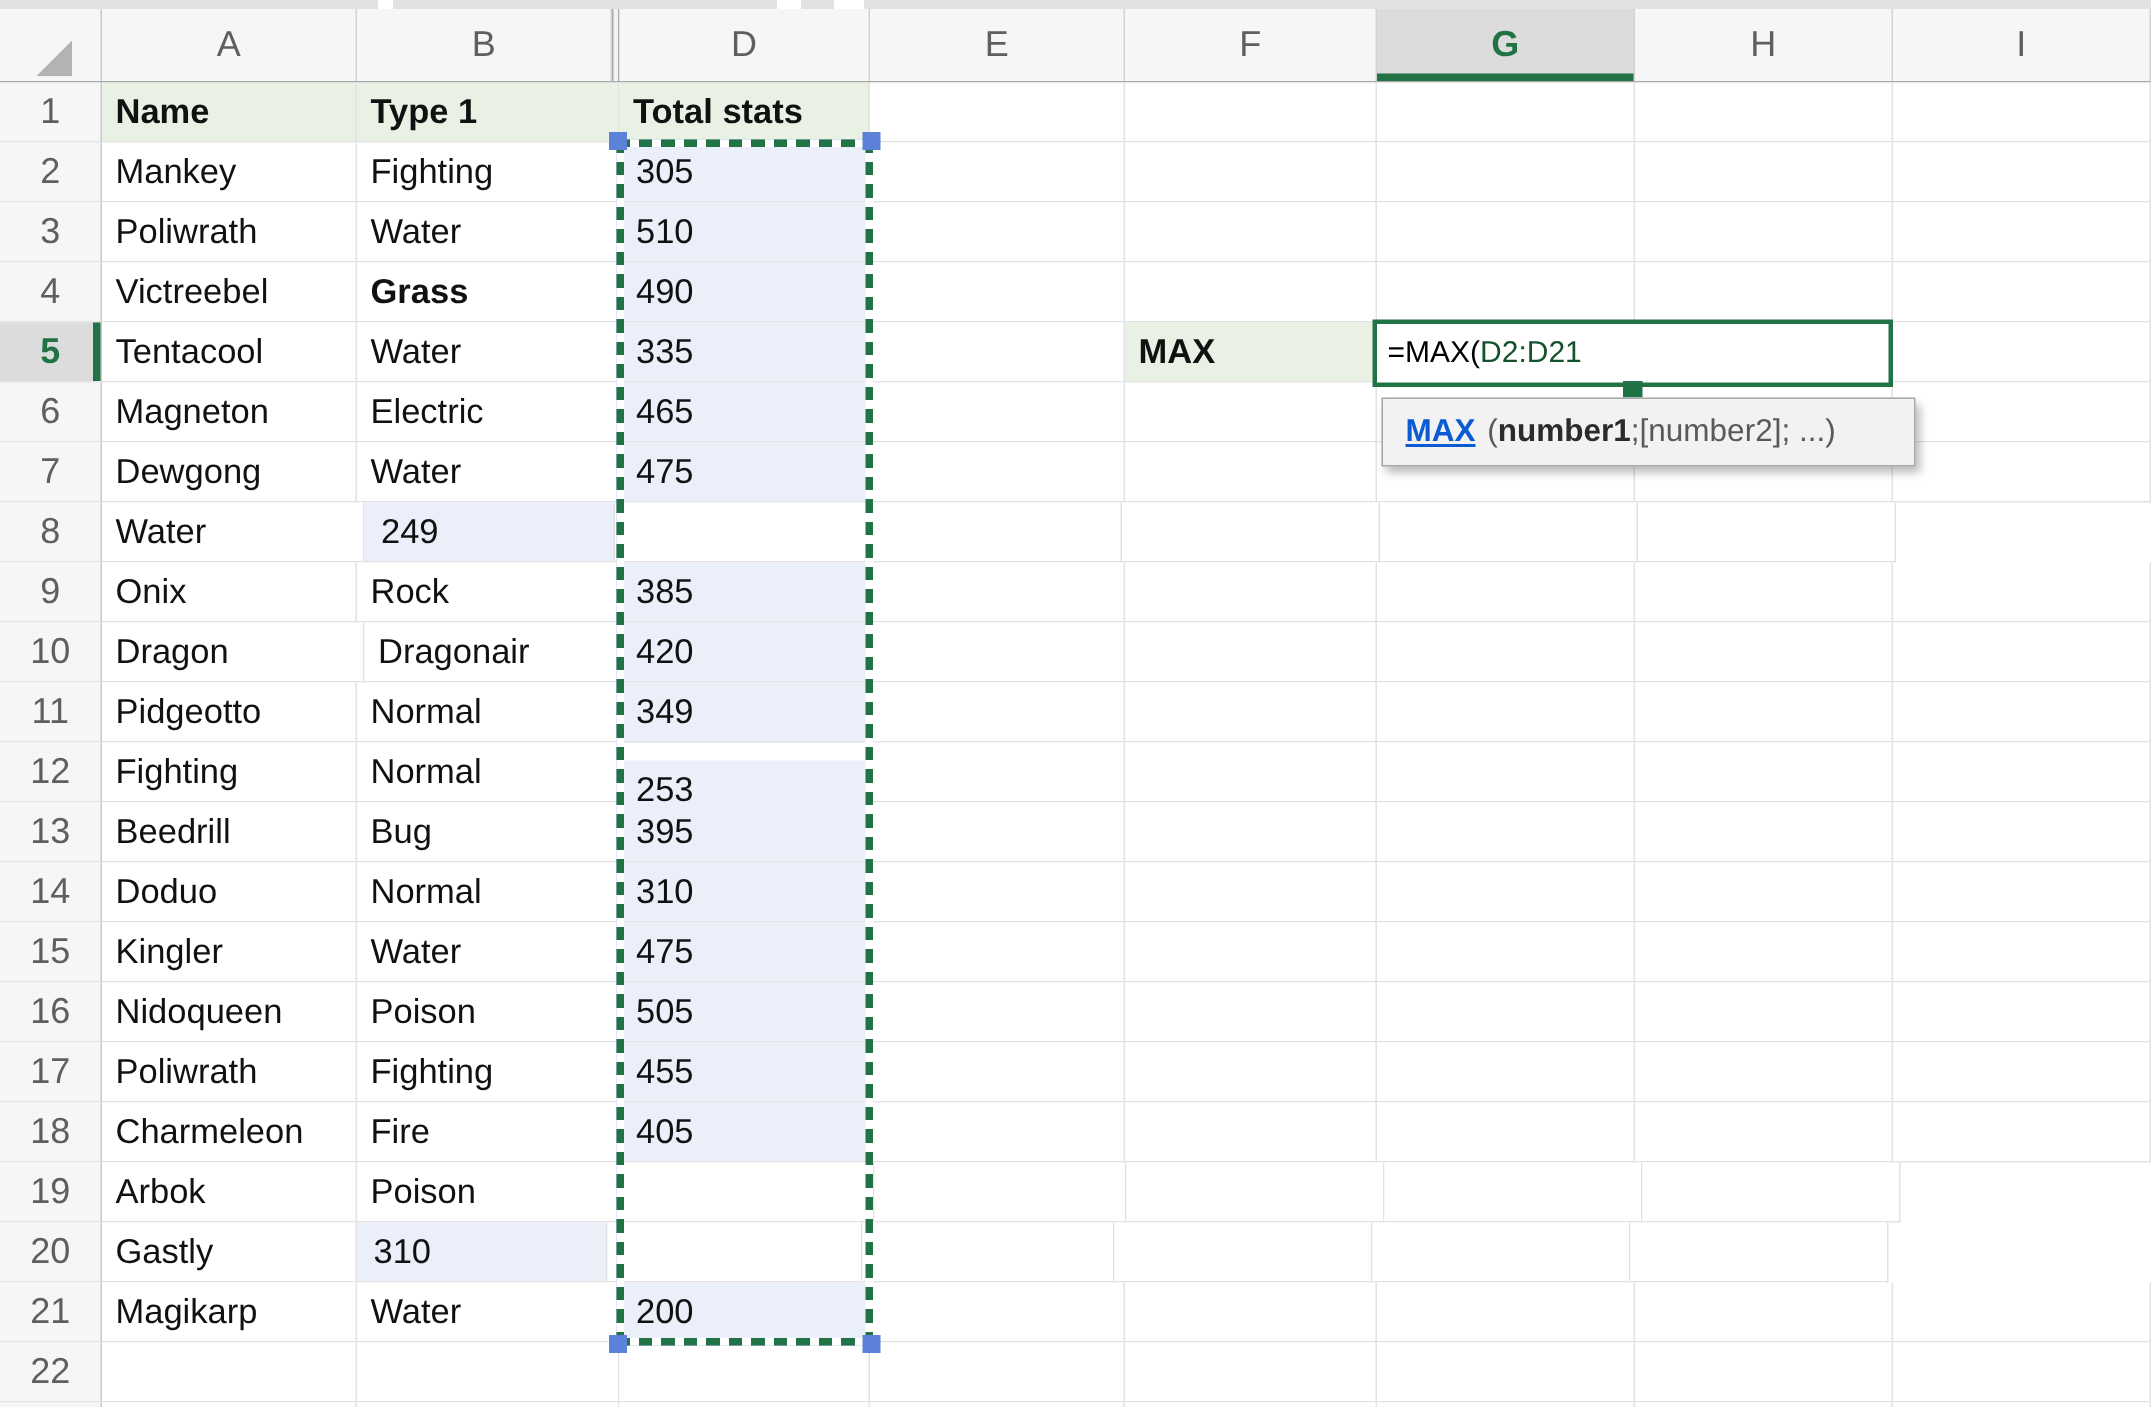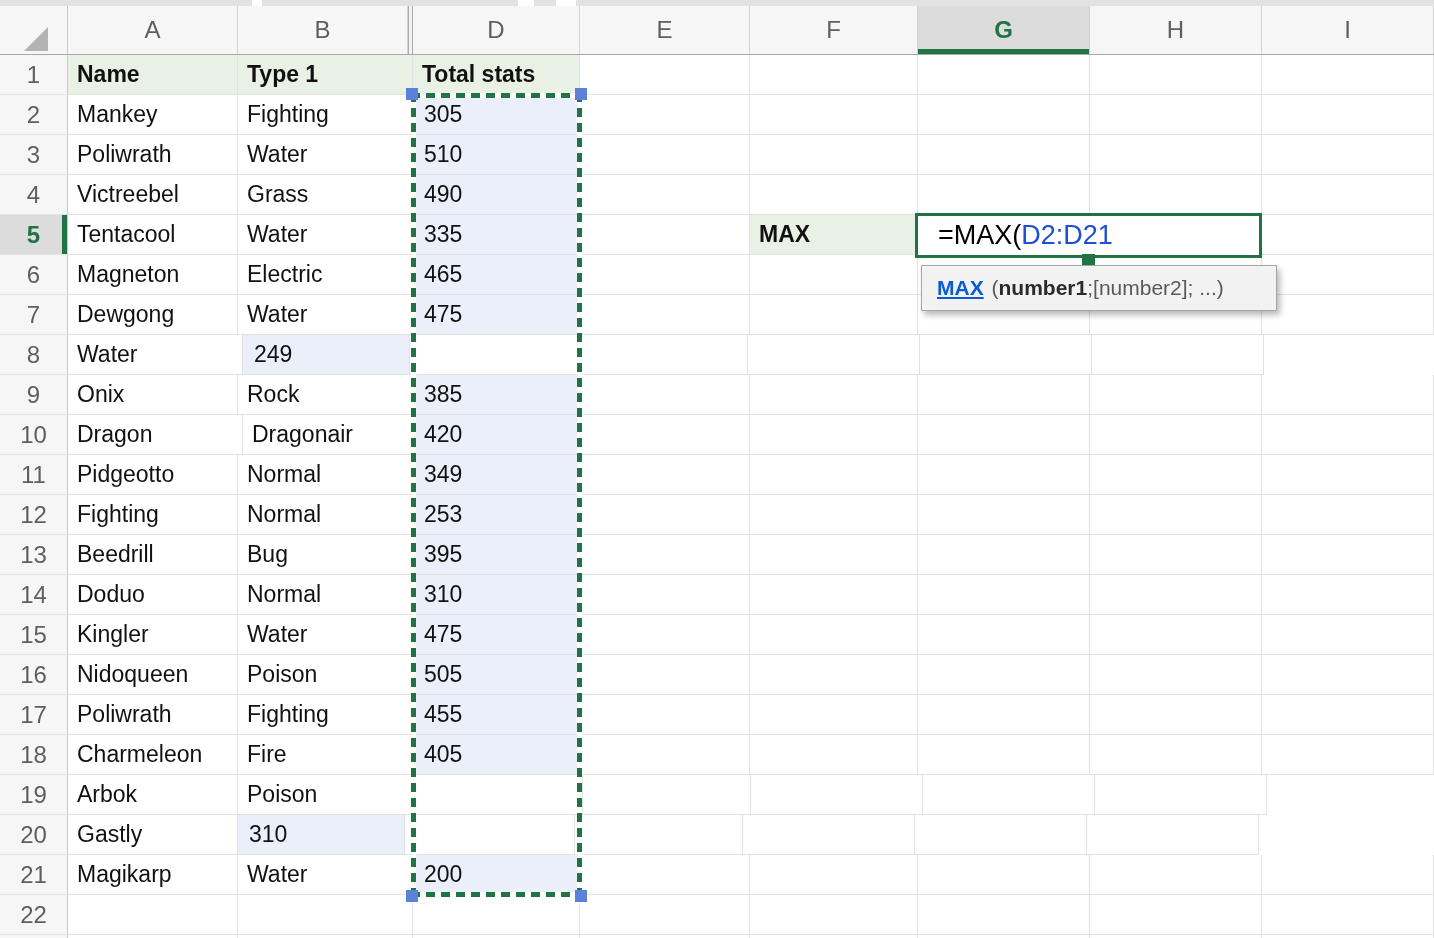"Grass" div.cell { font-weight: none -> bold }
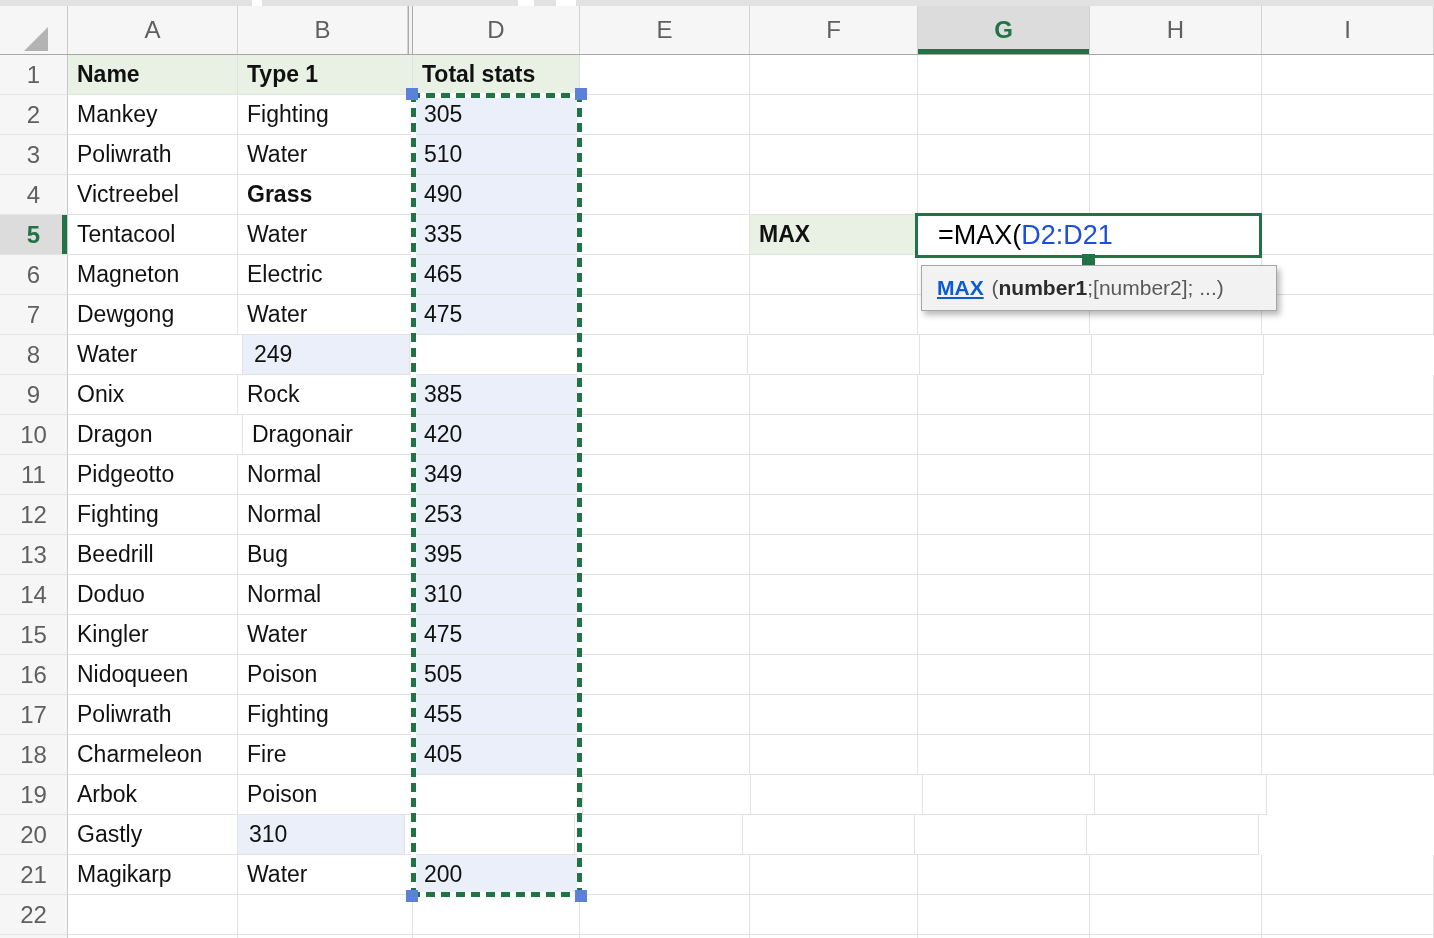"=MAX(" .edit-box { font-size: 27px -> 20px; padding-left: 20px -> 7px }
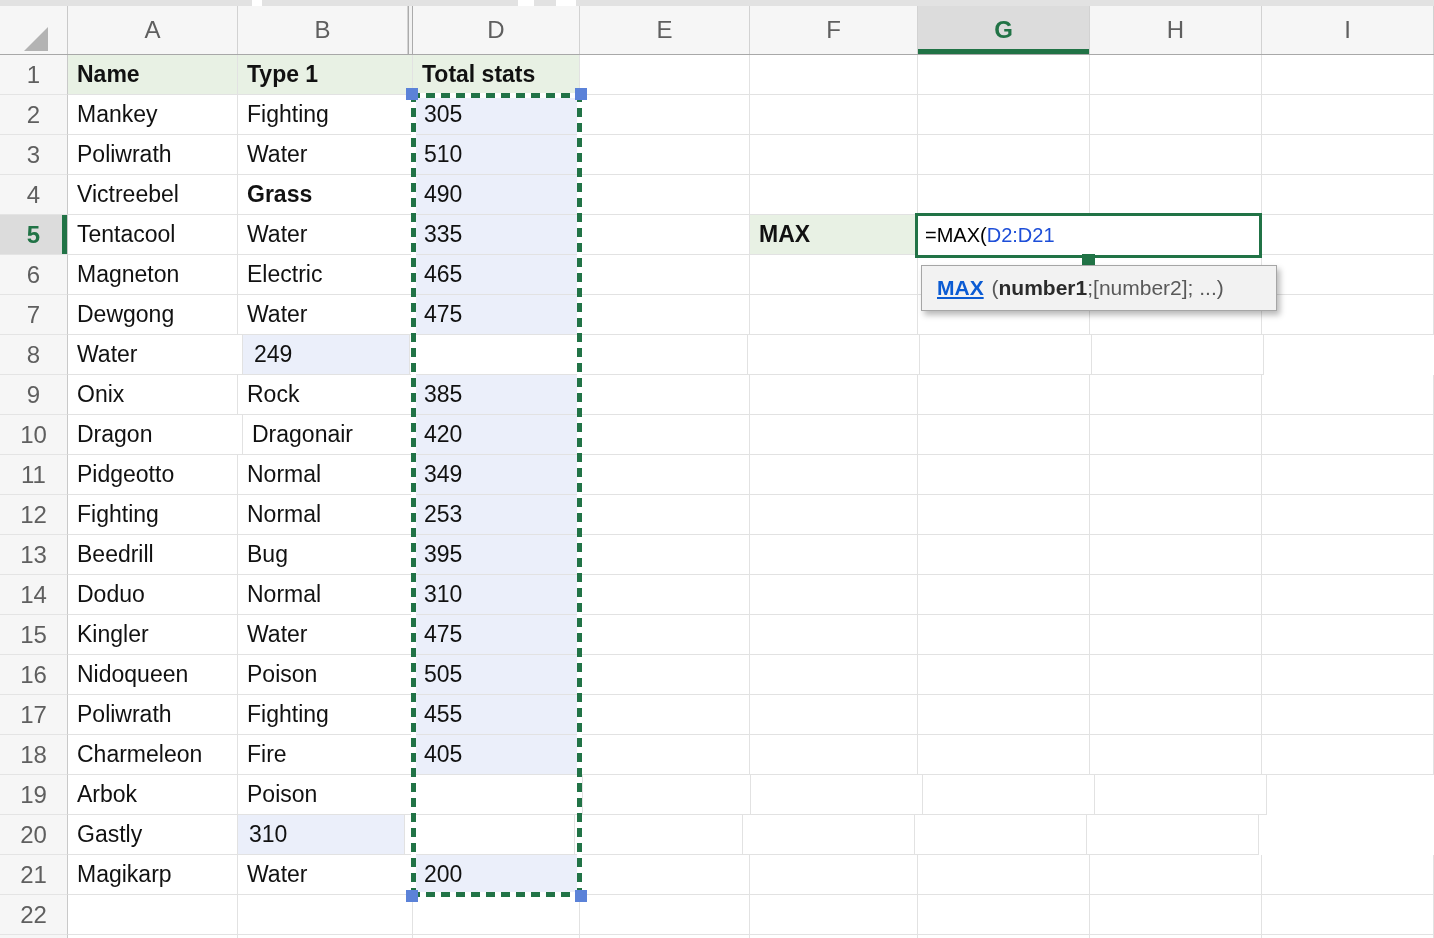"D2:D21" .edit-box .f-range { color: #1d4ed8 -> #14532d }
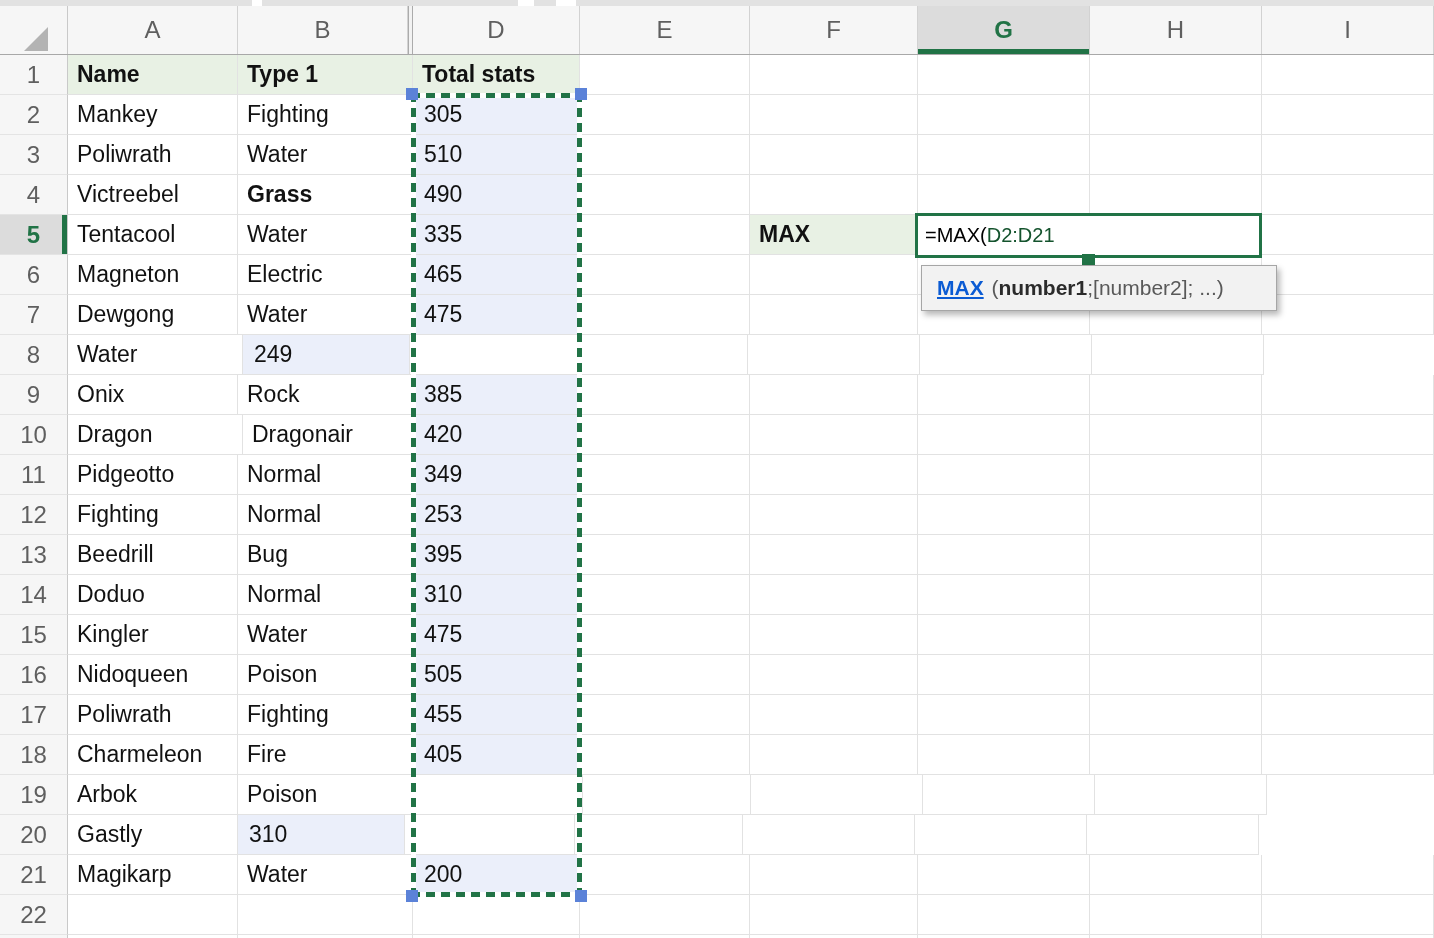"253" div.cell { margin-top: none -> 12px }
